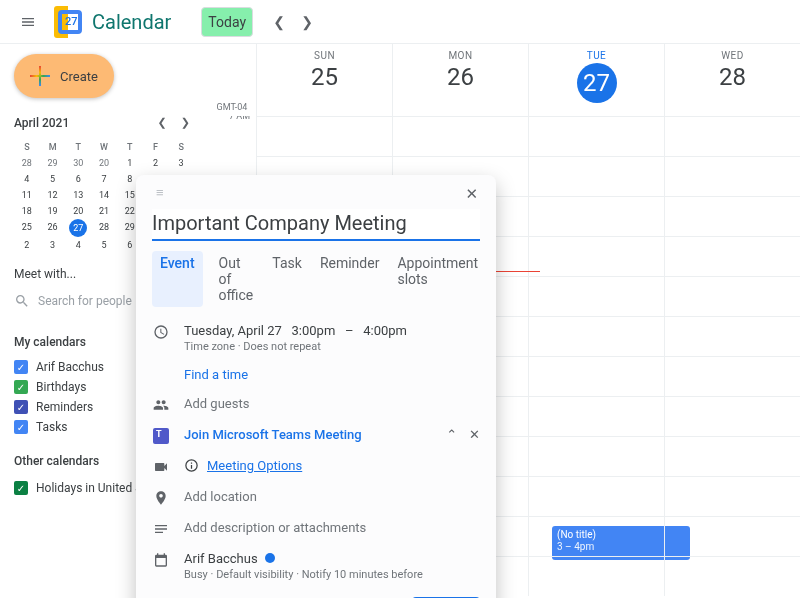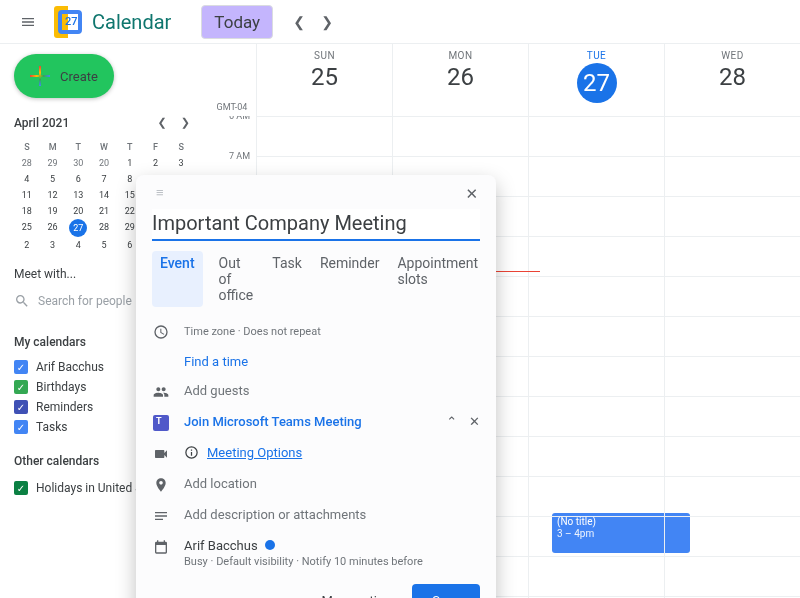"Today" .today-btn { background: #c4b5fd -> #86efac; font-size: 17px -> 14px; padding: 6px 12px -> 6px 6px }
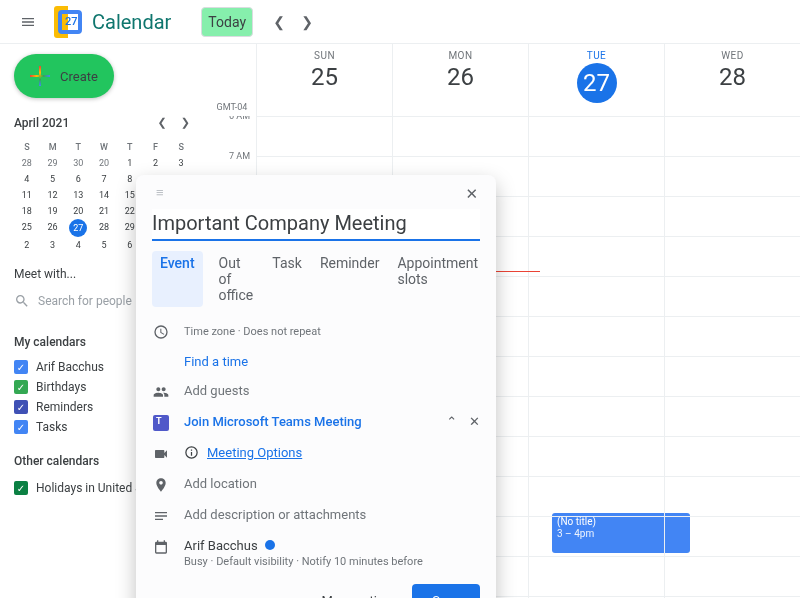"Create" .create-wrap { background: #22c55e -> #fdba74 }
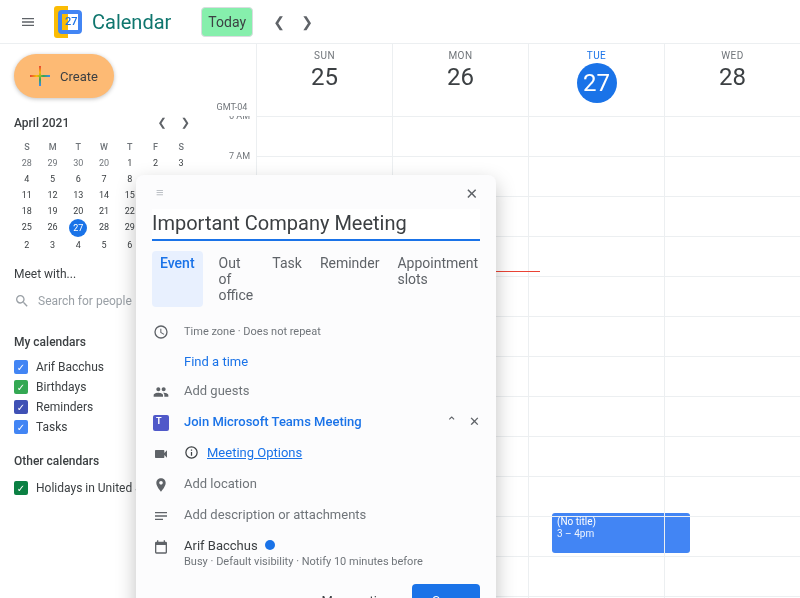"6 AM" div.hour-row { html: <div> <div>6 AM</div> <div> <div></div> <div></div> <div></div> <div></div> </div> </div> -> none }
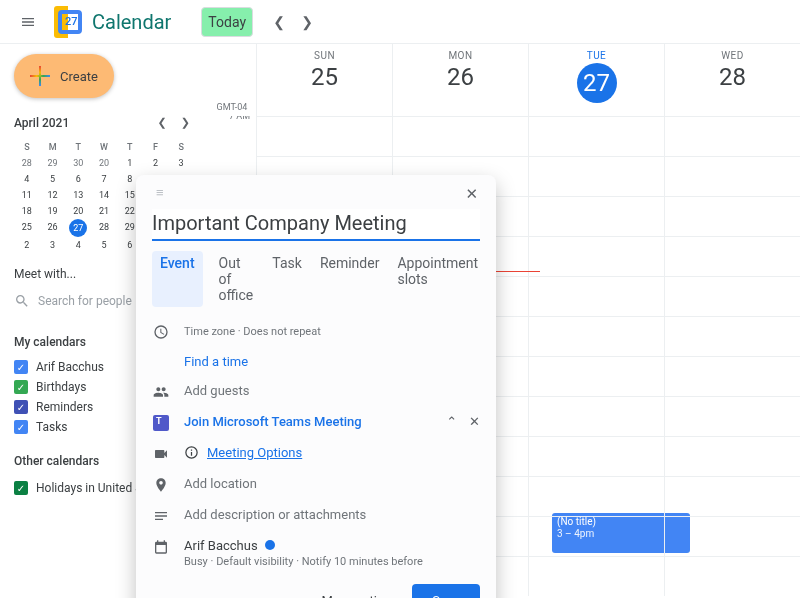"Tuesday, April 27 3:00pm –" div { html: none -> <div> <span>Tuesday, April 27</span>&nbsp;&nbsp; <span>3:00pm</span>&nbsp;&nbsp; <span>–</span>&nbsp;&nbsp; <span>4:00pm</span> </div> }
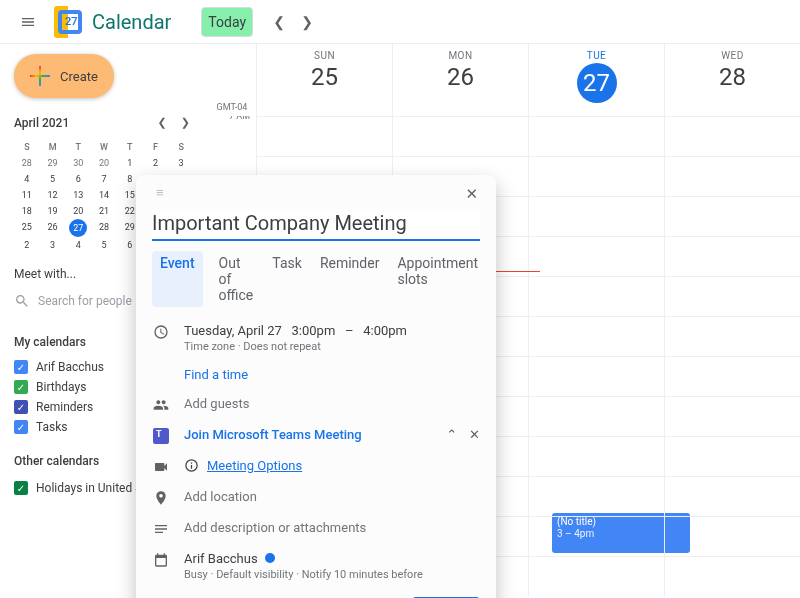"(No title)" div.event { height: 40px -> 34px; top: 397px -> 410px }
